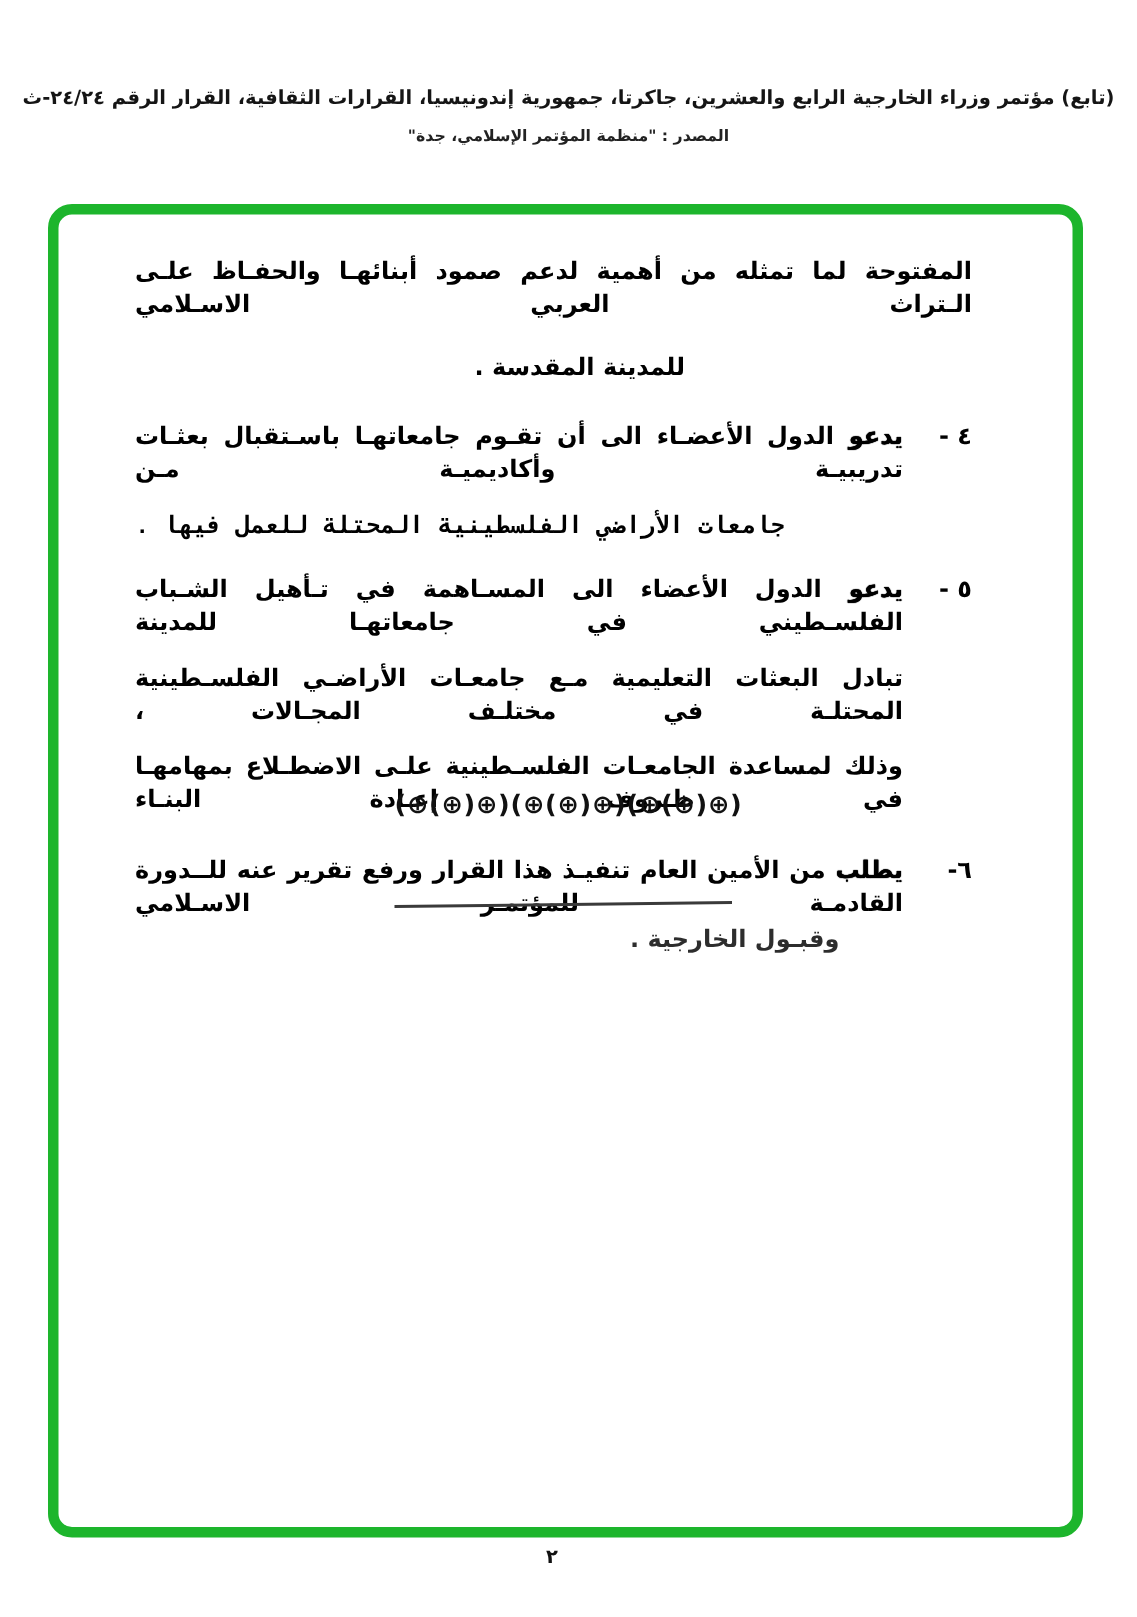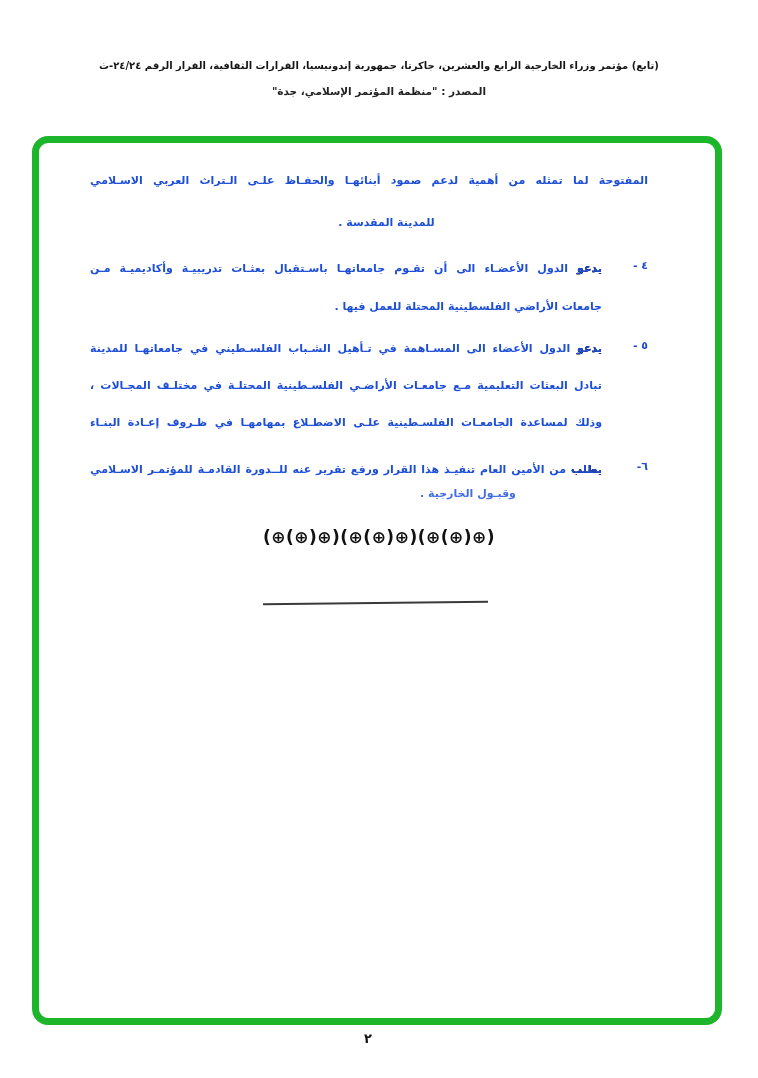"(تابع) مؤتمر وزراء الخارجية الرابع" .hdr-l1 { font-size: 10px -> 13px }
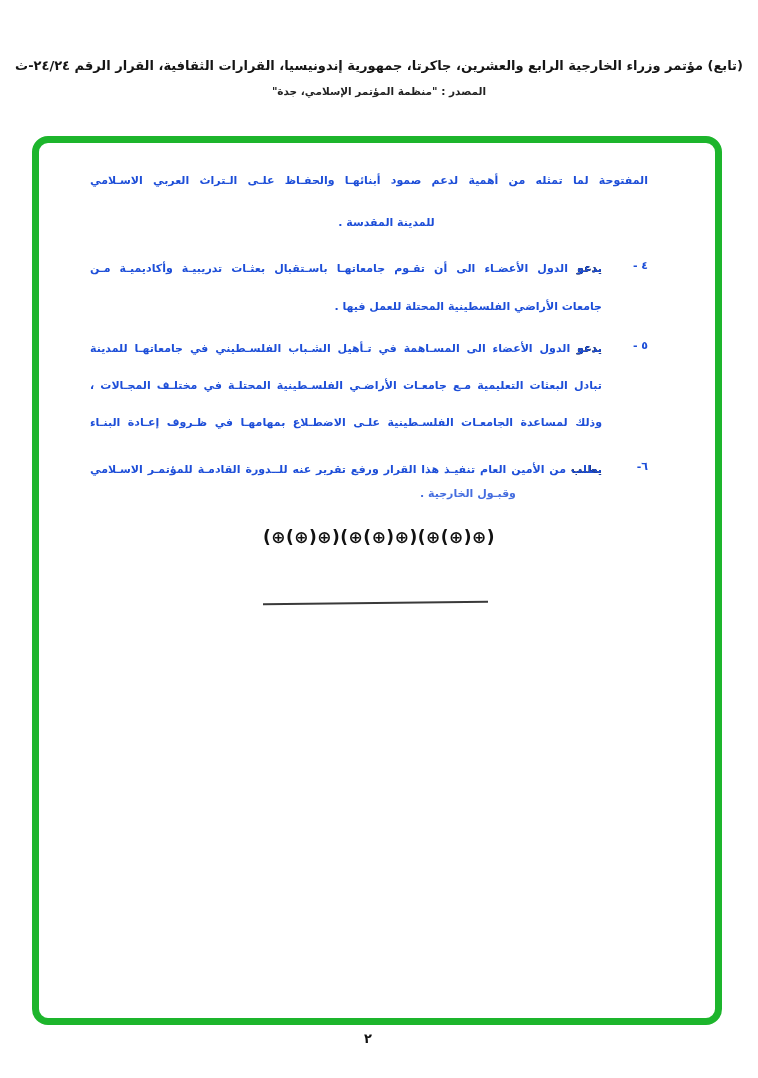"المفتوحة لما تمثله من أهمية" .content { color: #1d4ed8 -> #000000; font-size: 11px -> 16px }
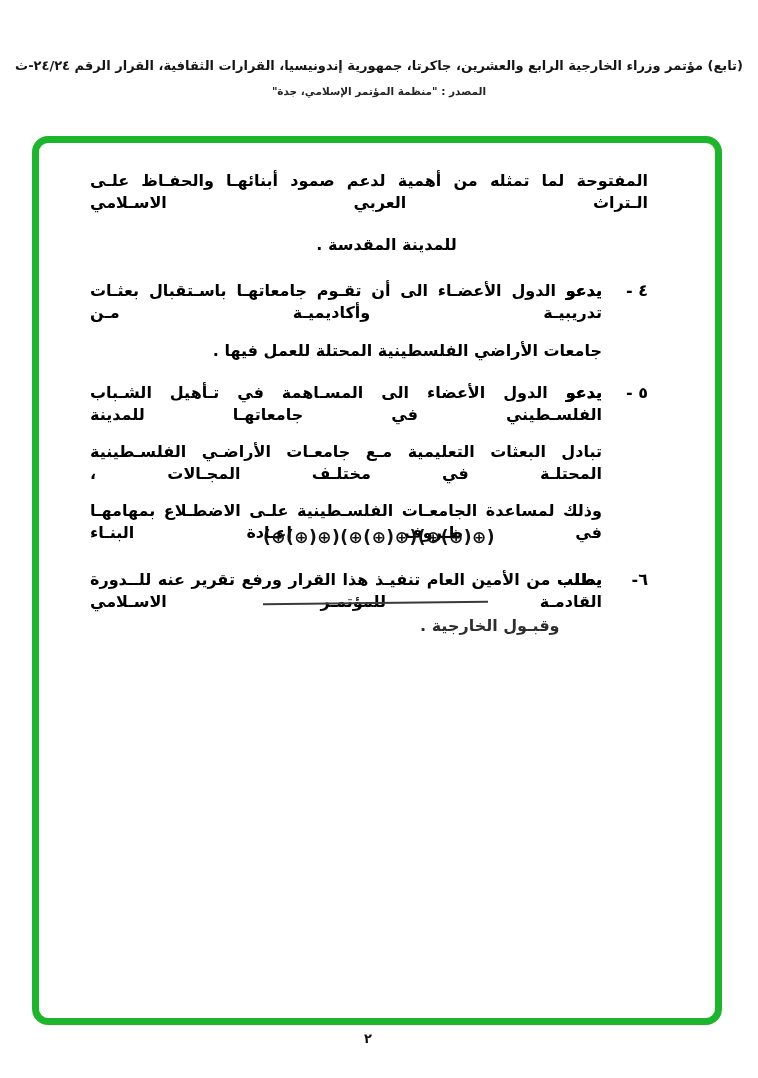"جامعات الأراضي الفلسطينية المحتلة للعمل" .cen { font-family: none -> Liberation Mono, monospace; text-align: right -> left }
